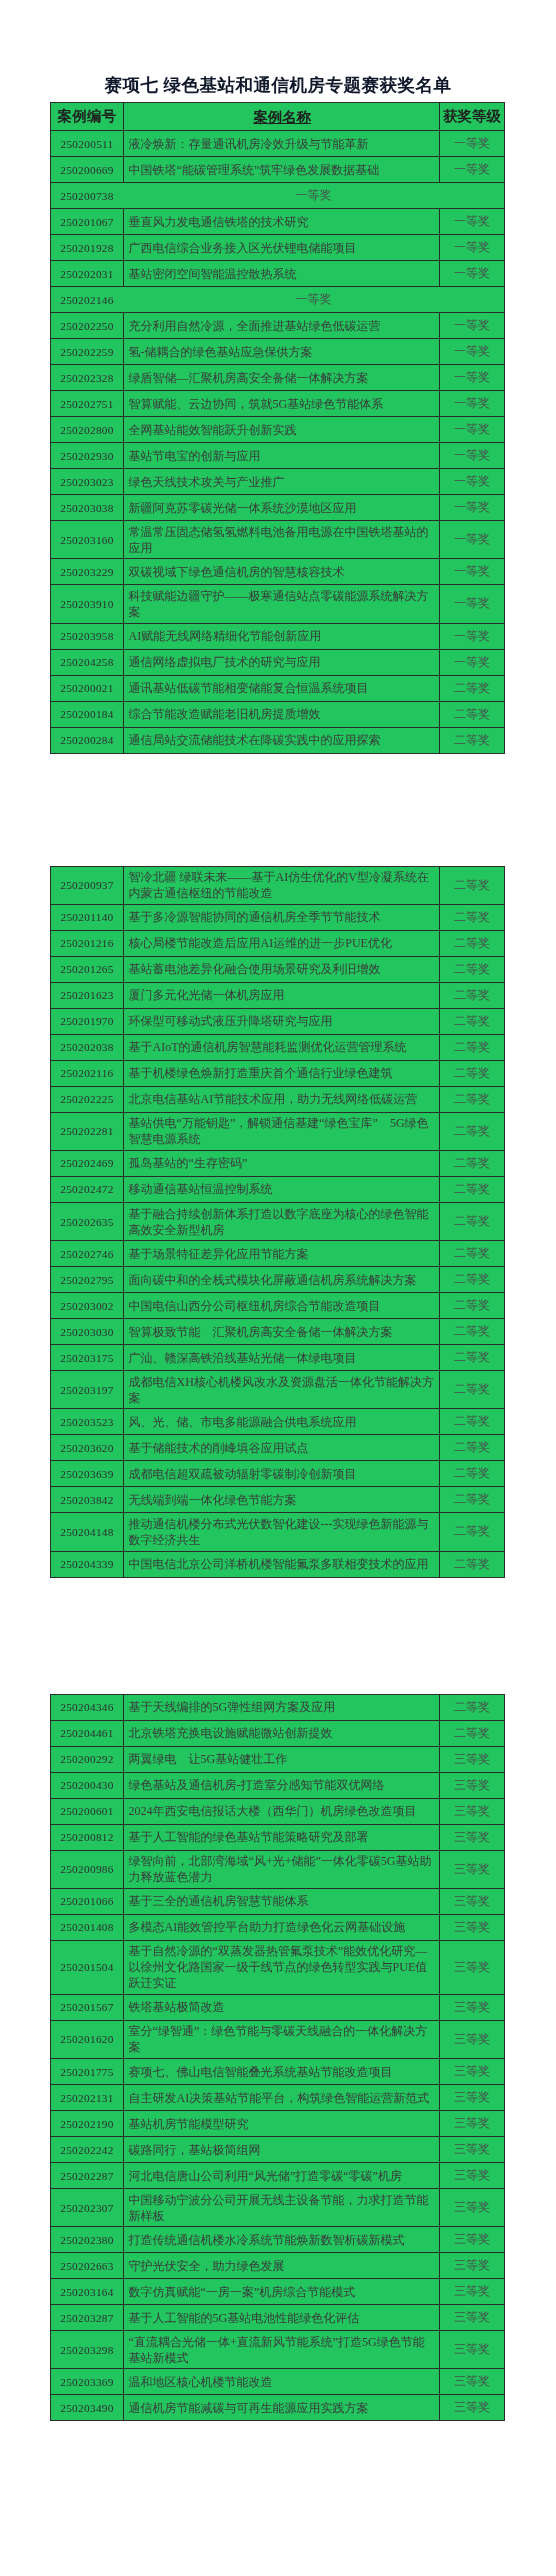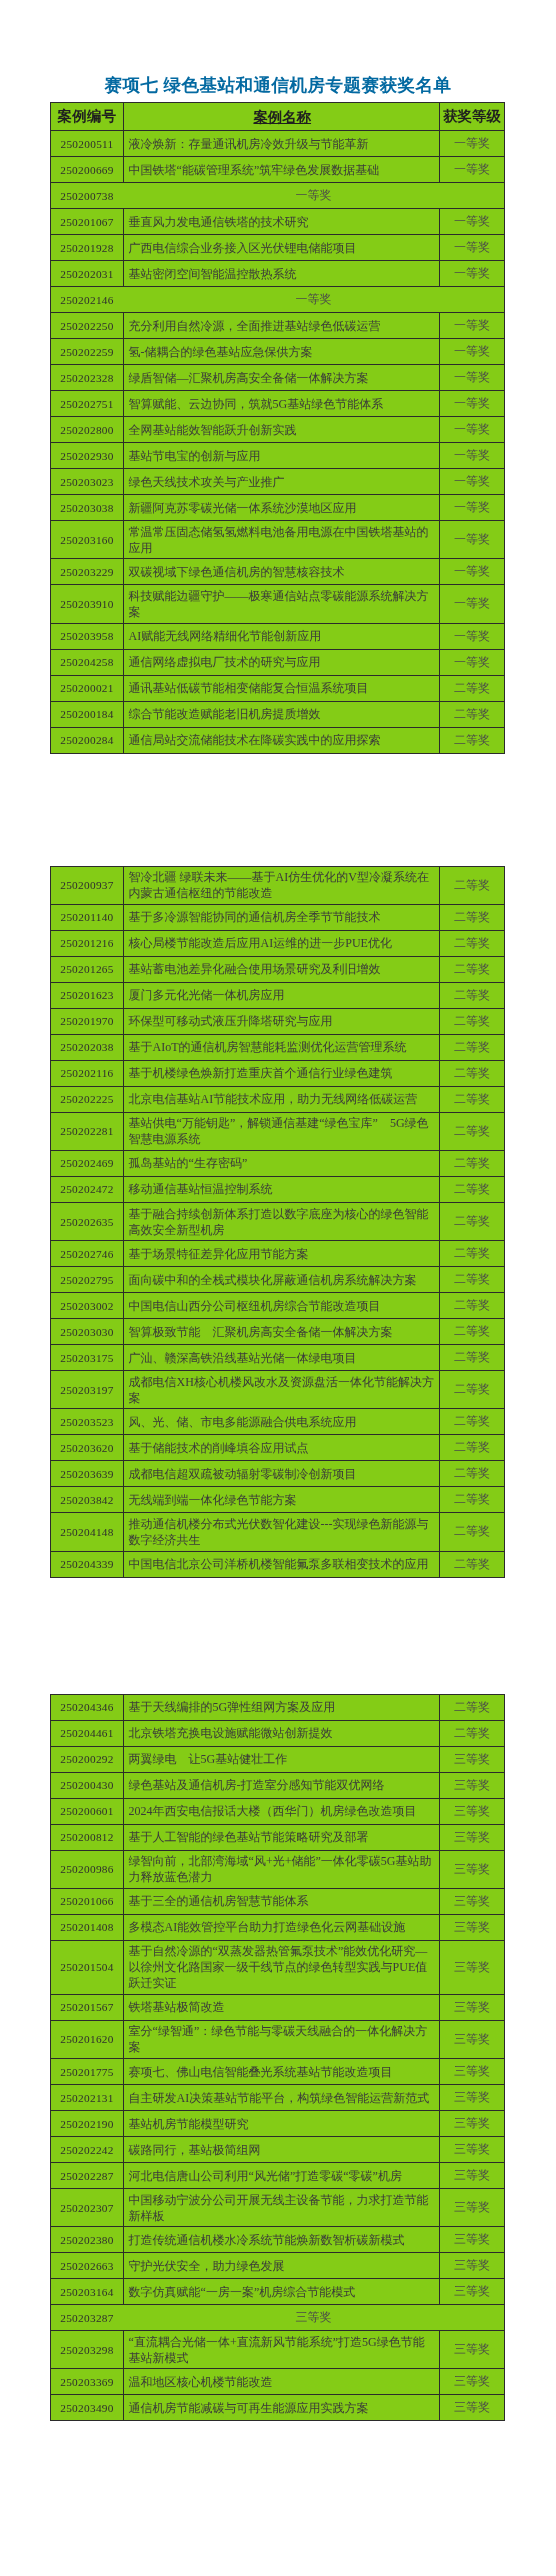"赛项七 绿色基站和通信机房专题赛获奖名单" .title { color: #0369a1 -> #0f172a }
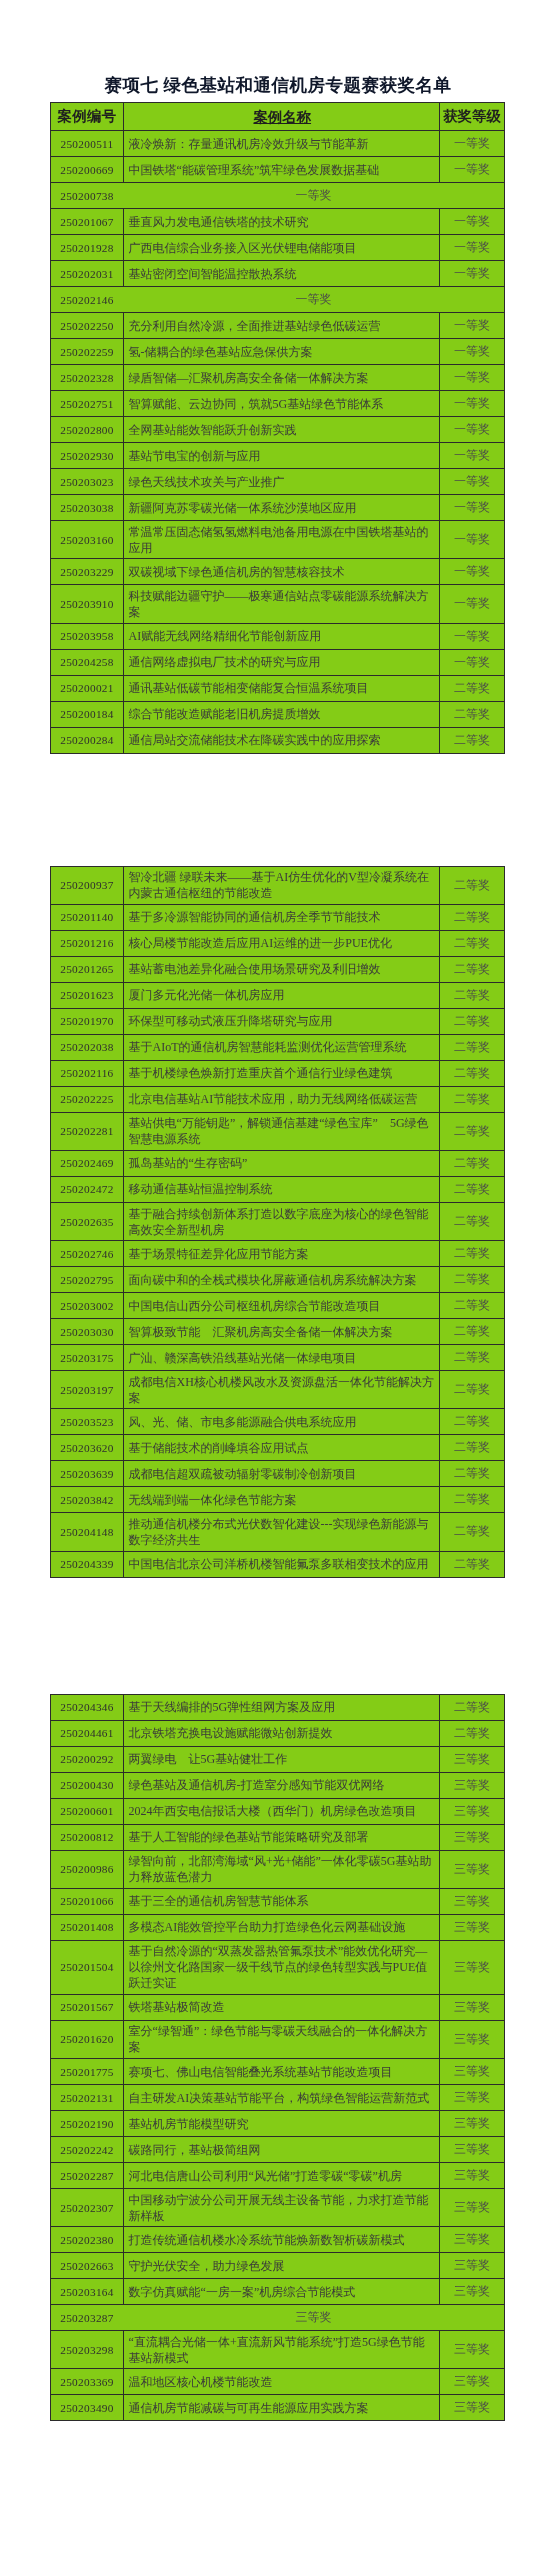"案例编号" .seg { background: #84cc16 -> #22c55e }
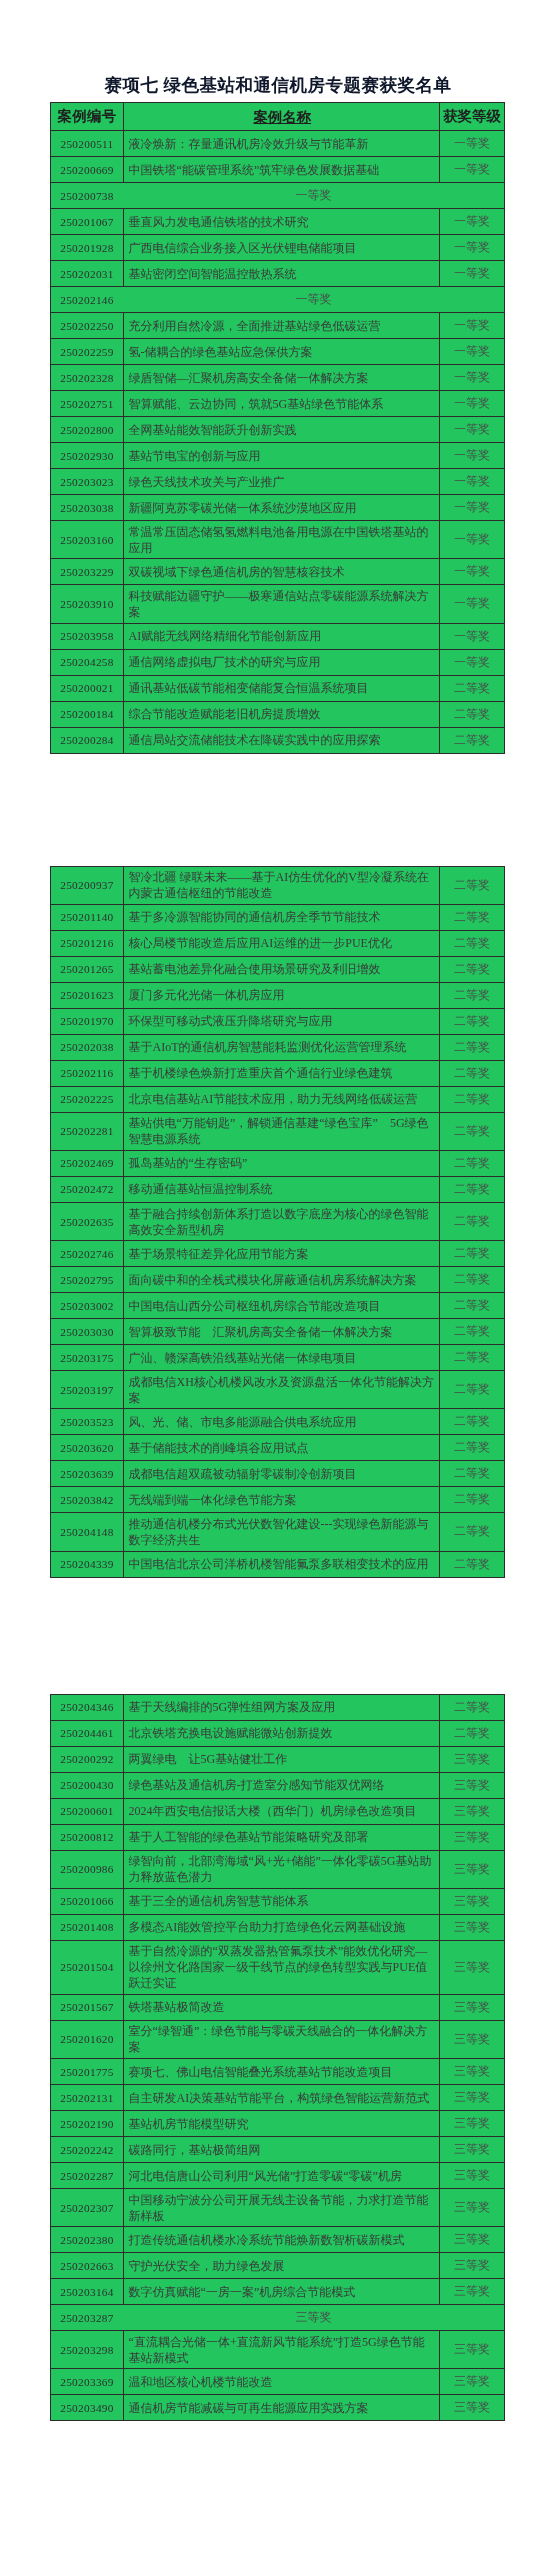"基于人工智能的5G基站电池性能绿色化评估" div.cell { html: none -> <div>基于人工智能的5G基站电池性能绿色化评估</div> }
